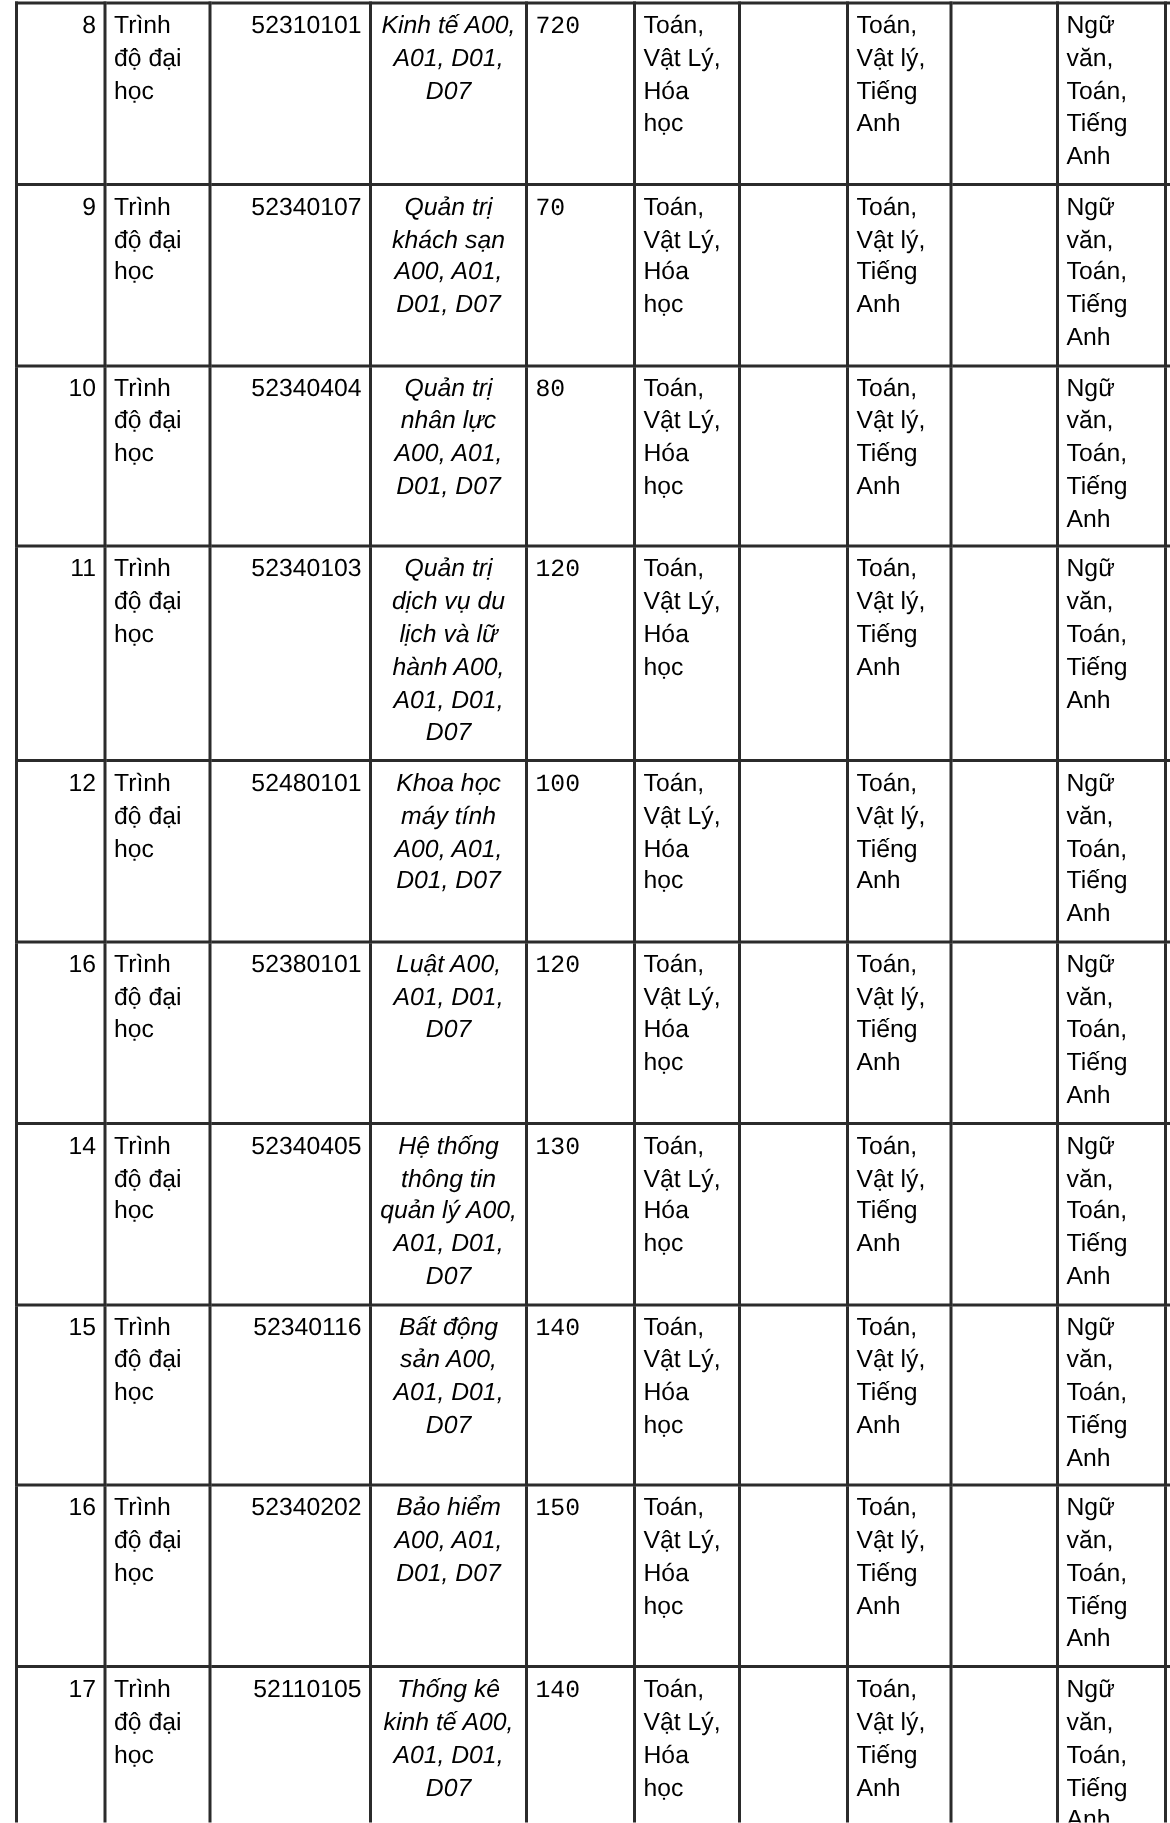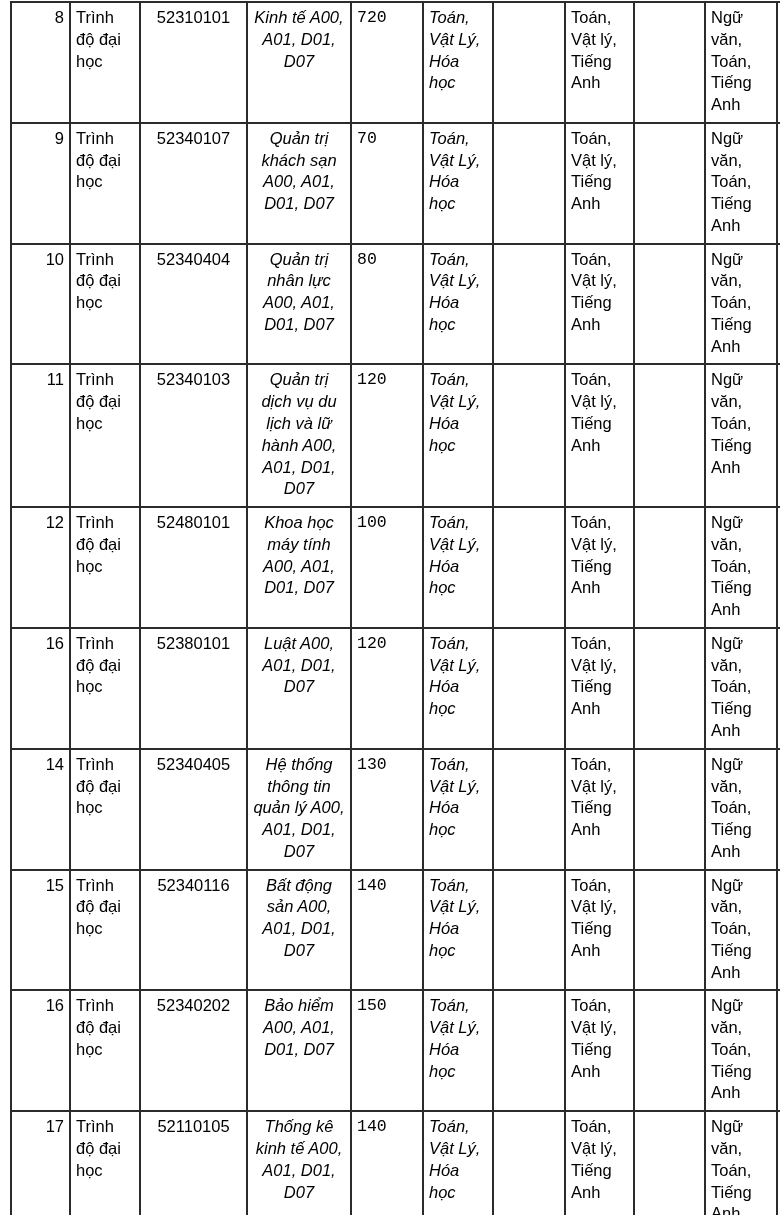"52310101" td.c-code { text-align: center -> right }
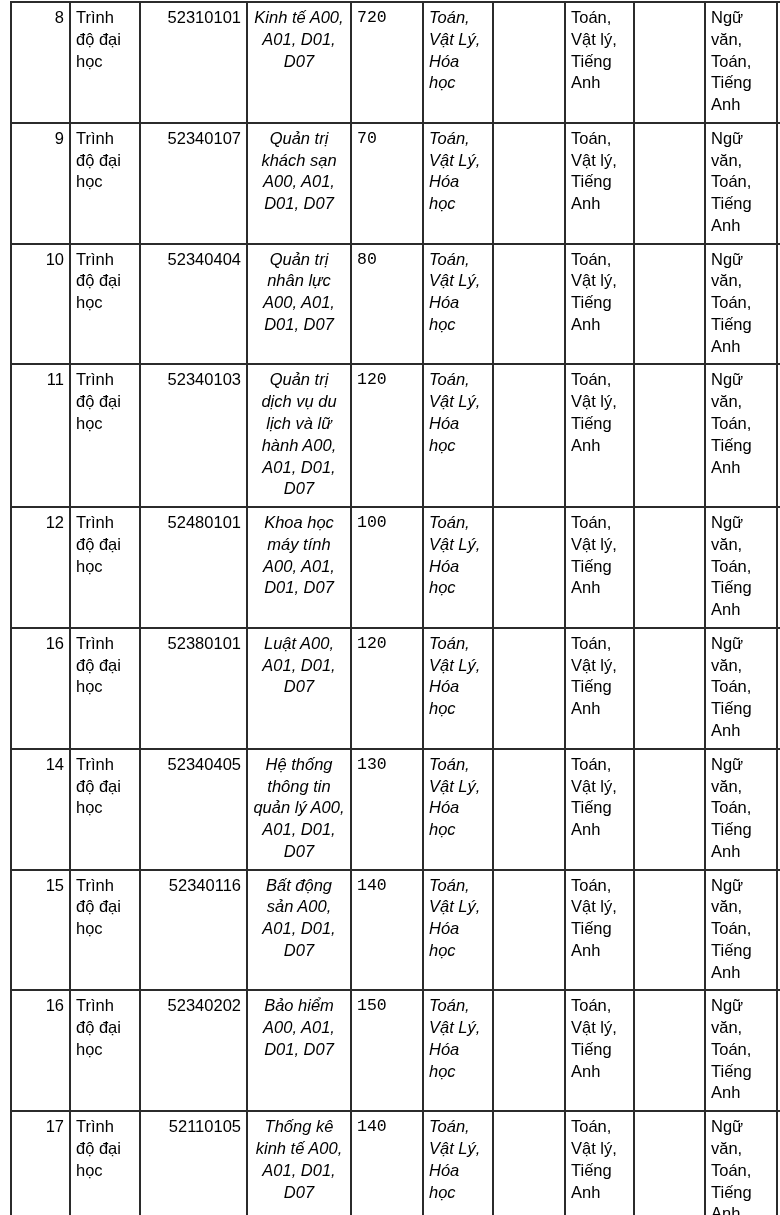"Toán, Vật Lý, Hóa học" td.c-sub1 { font-style: italic -> none }
